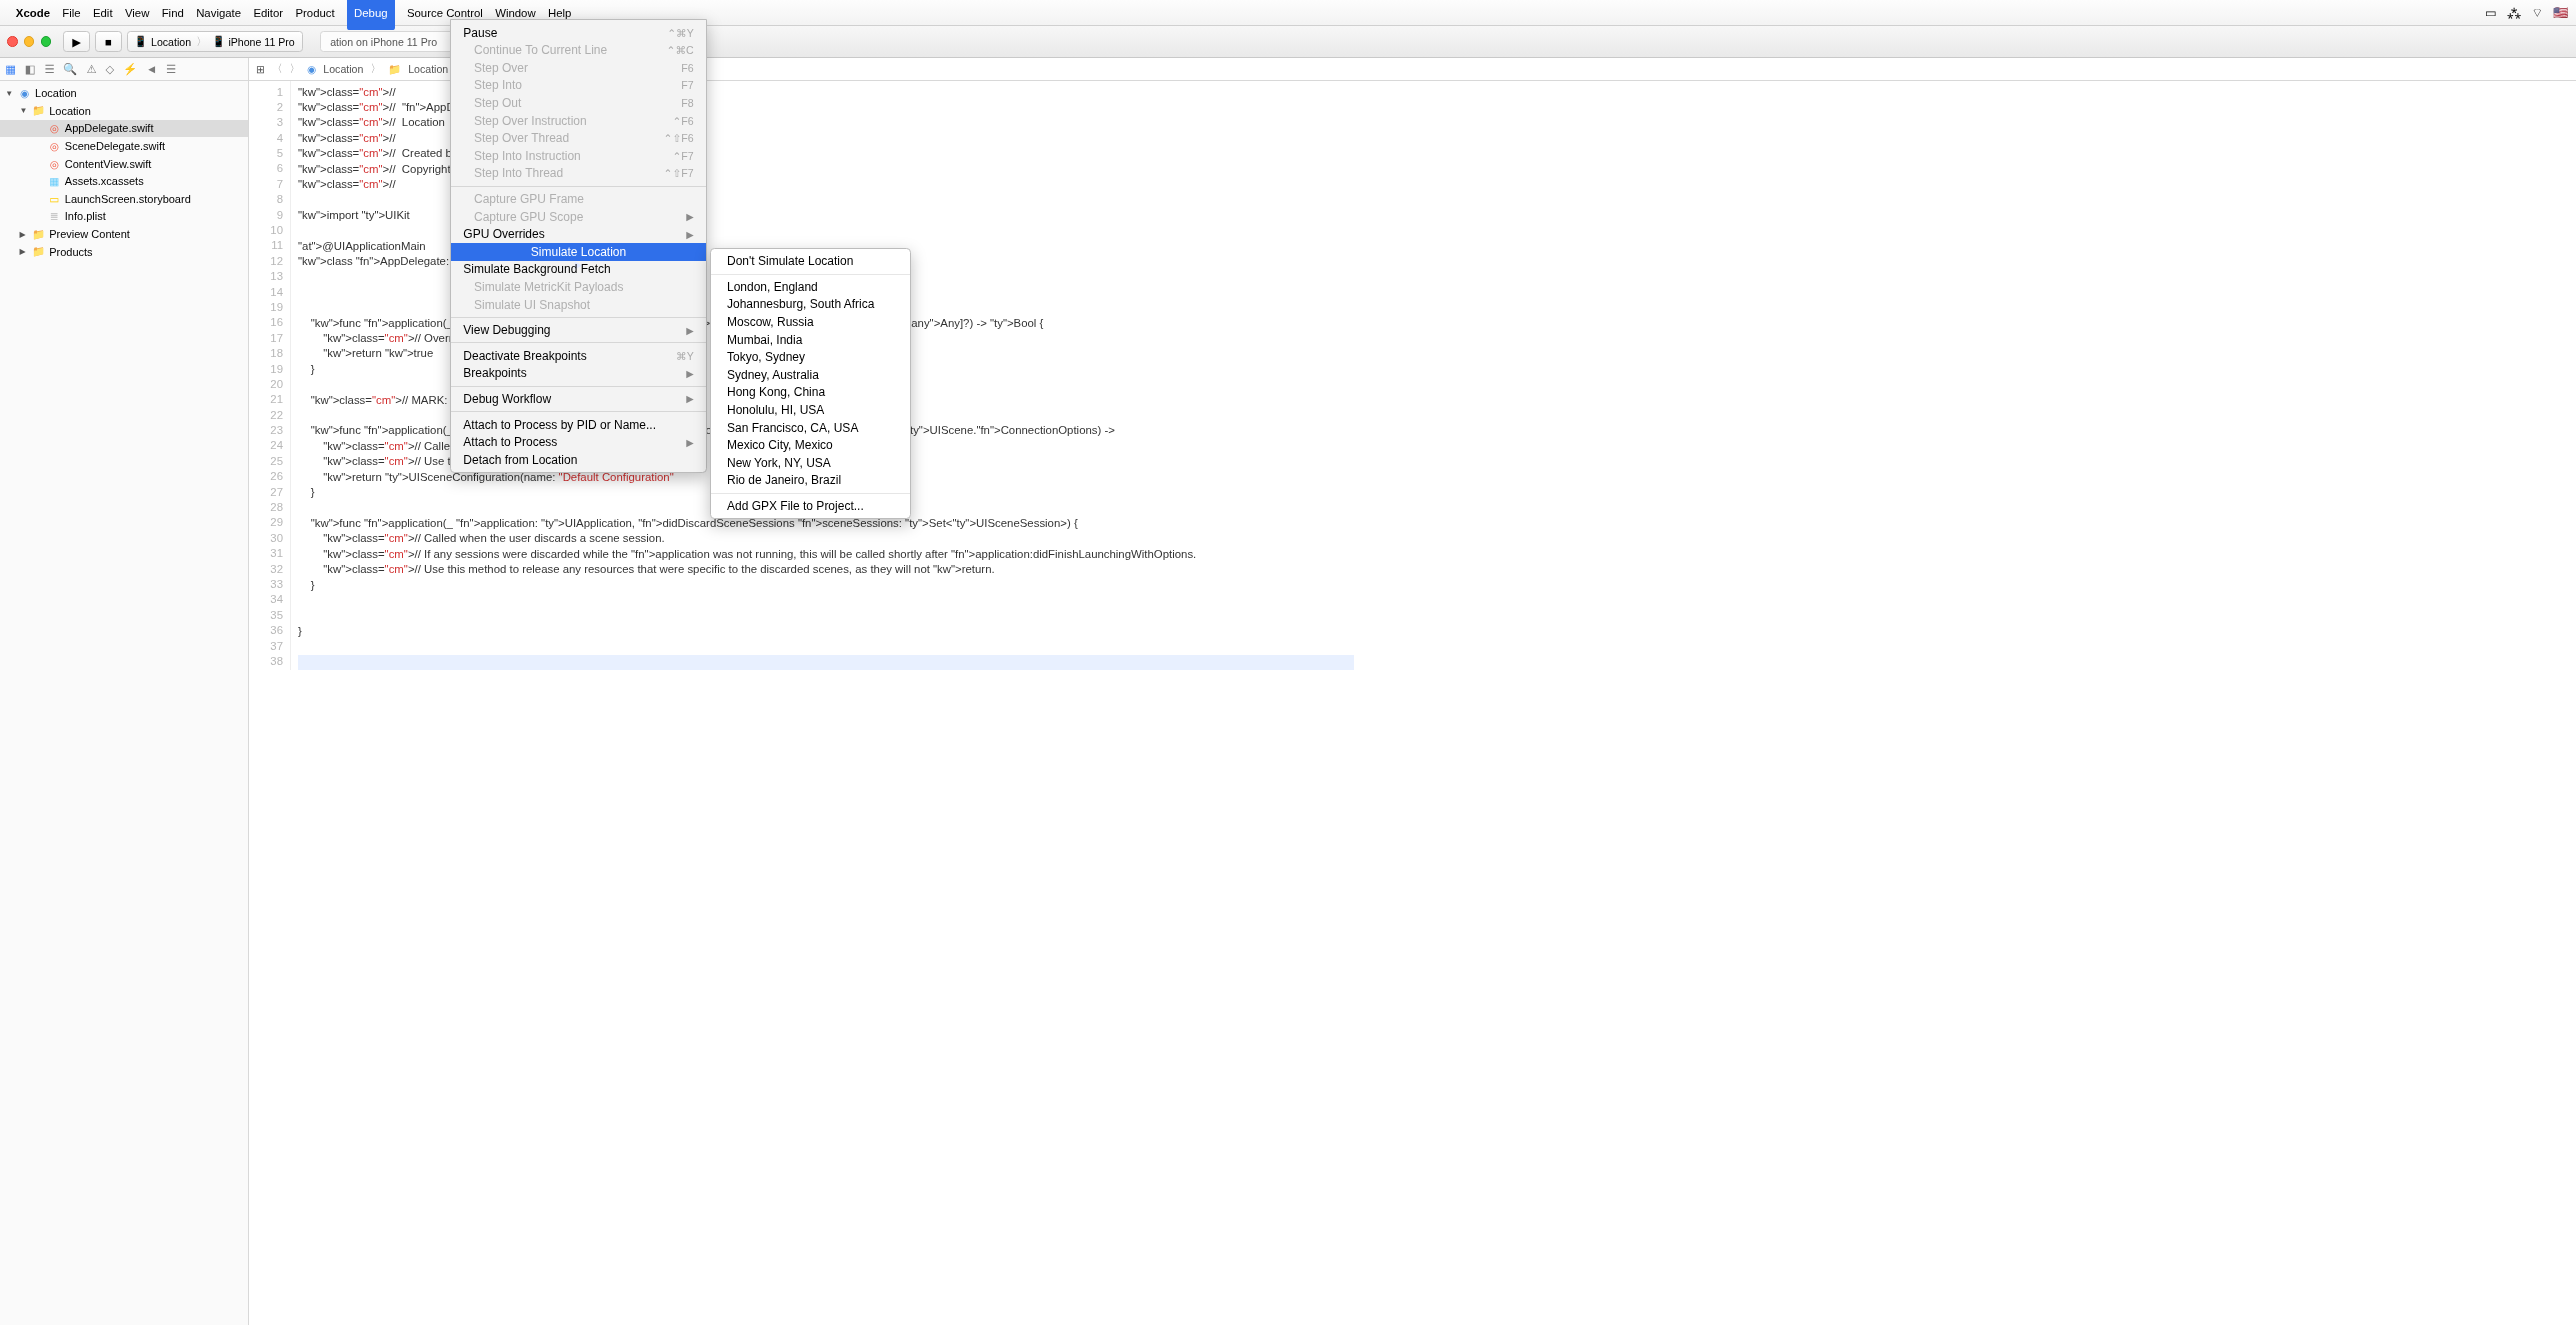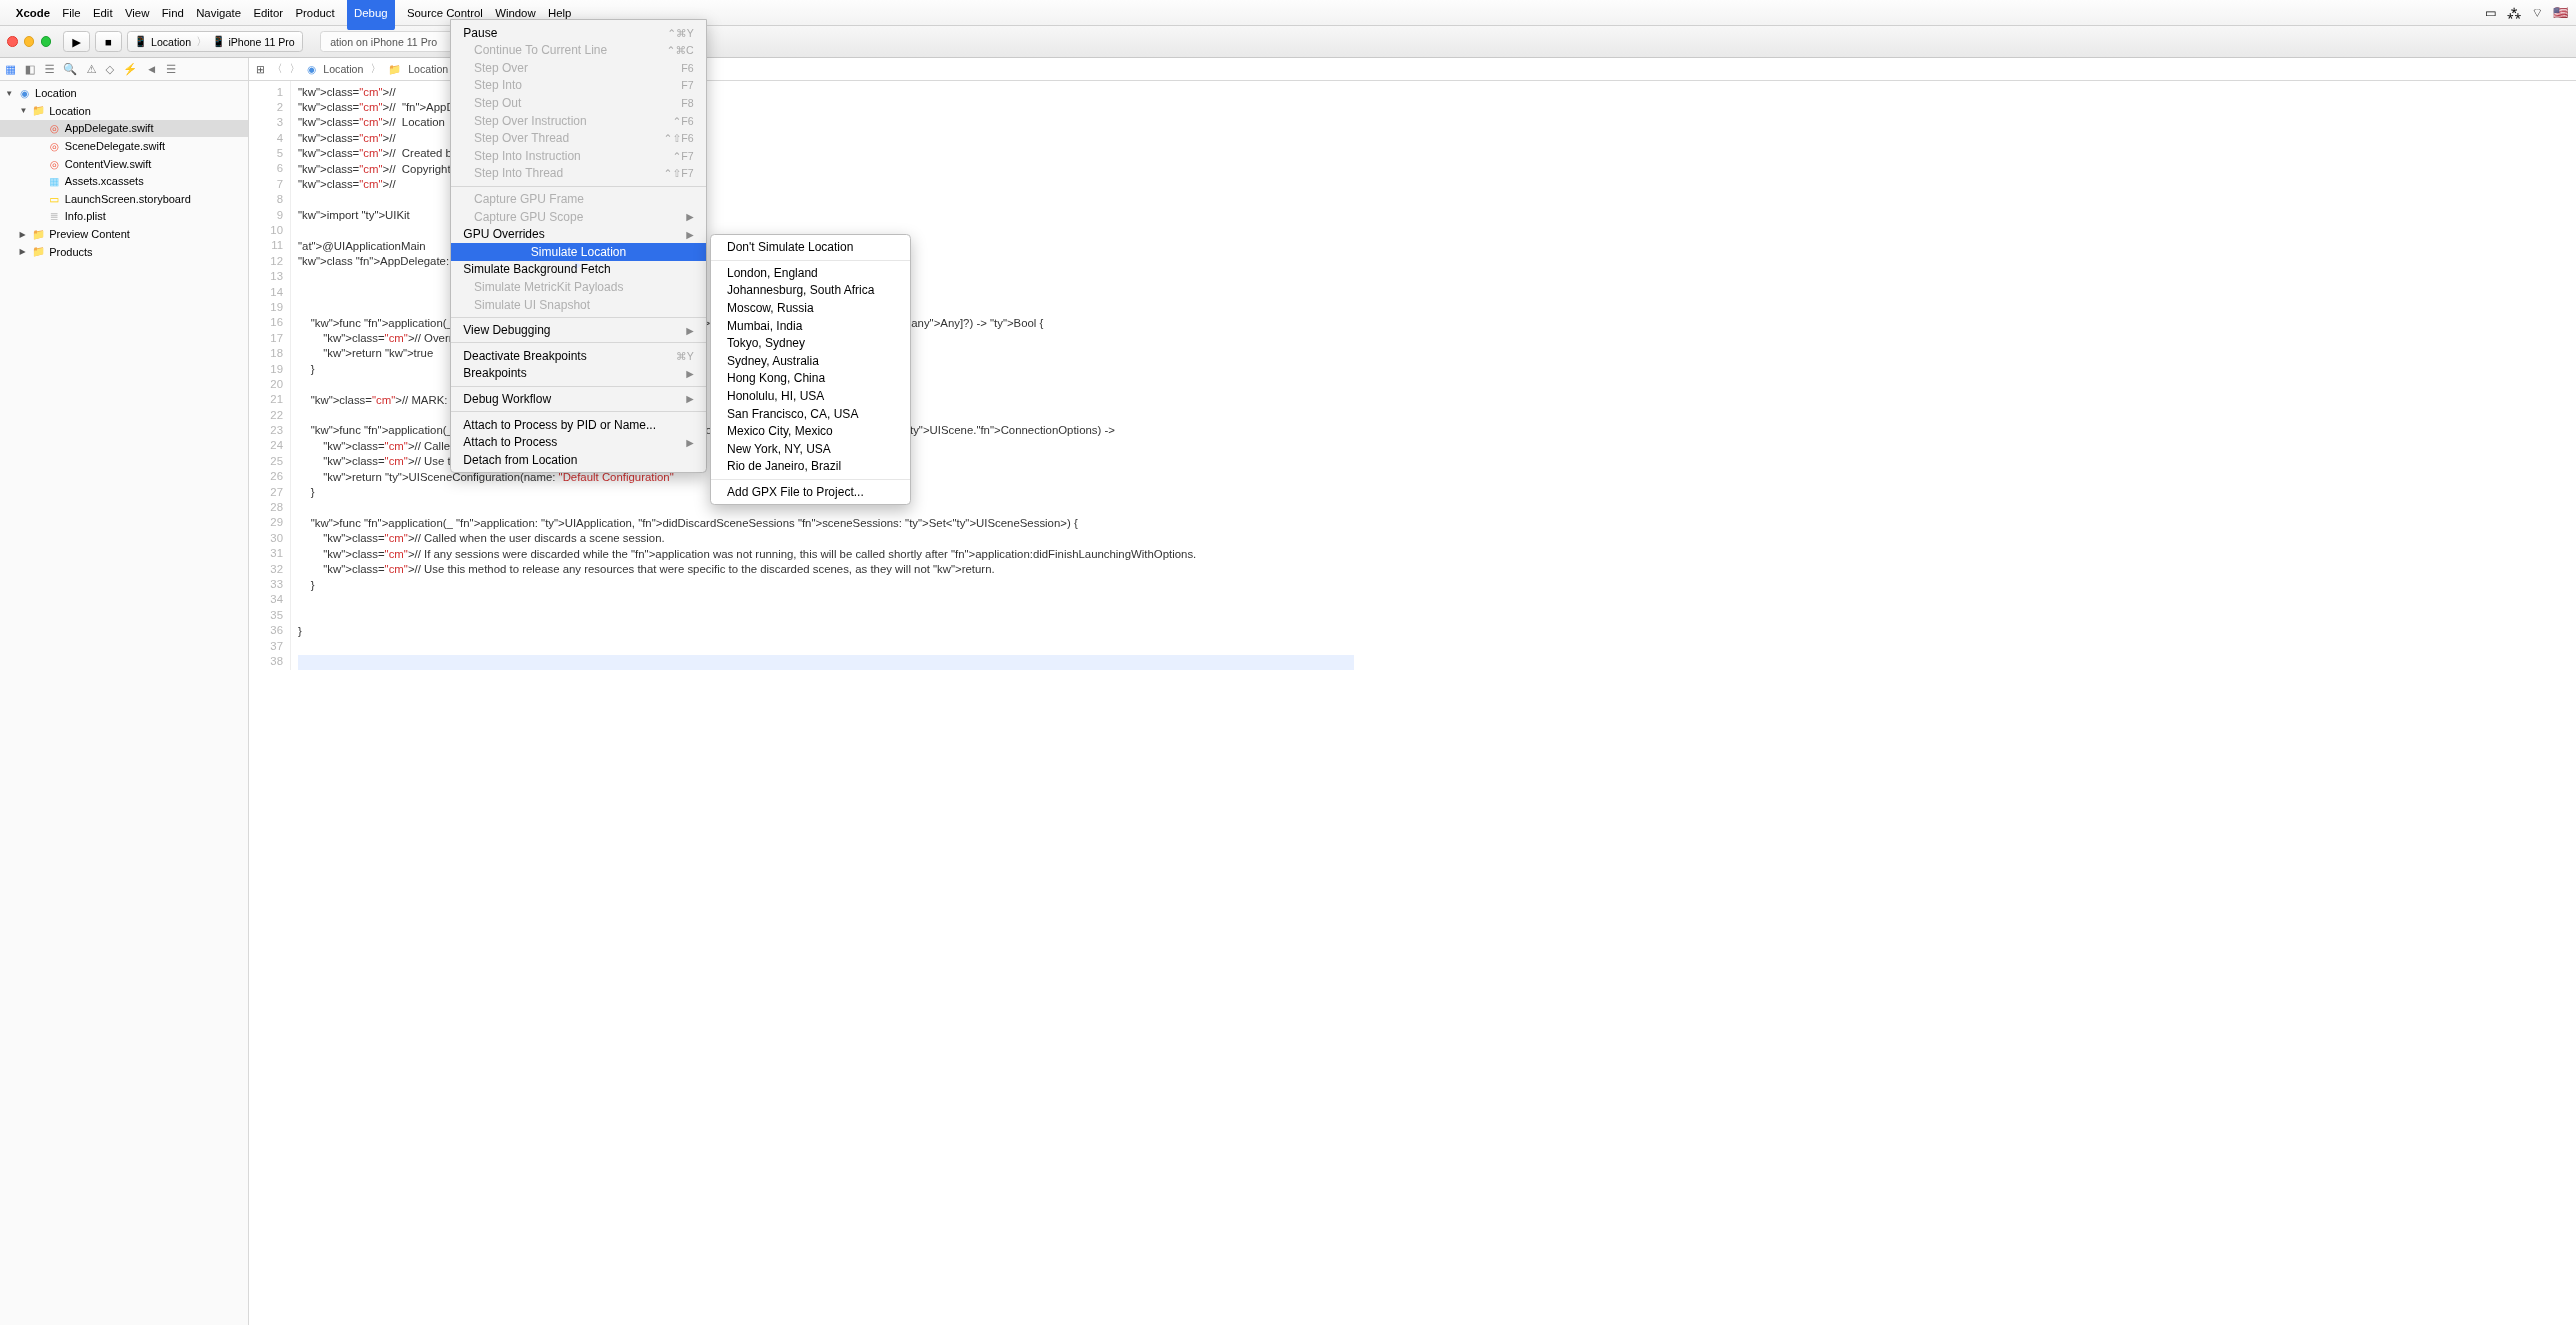"Don't Simulate Location" div.submenu { top: 234px -> 248px }
